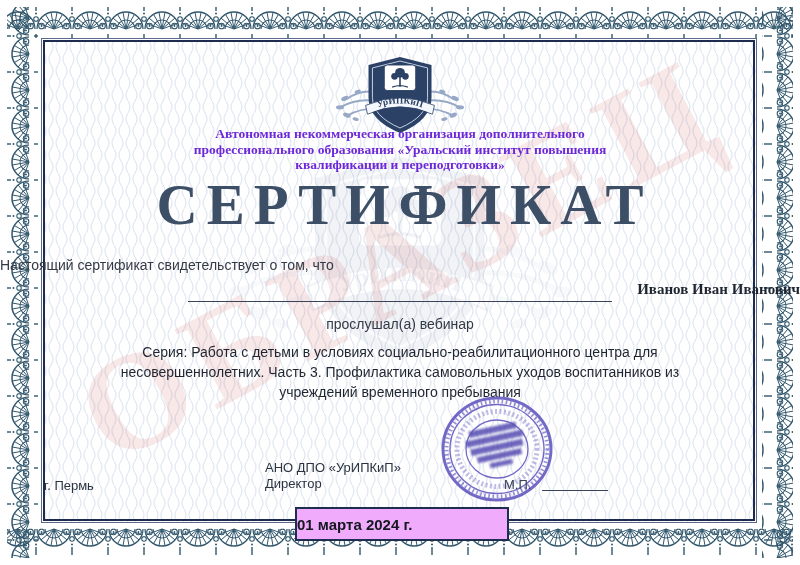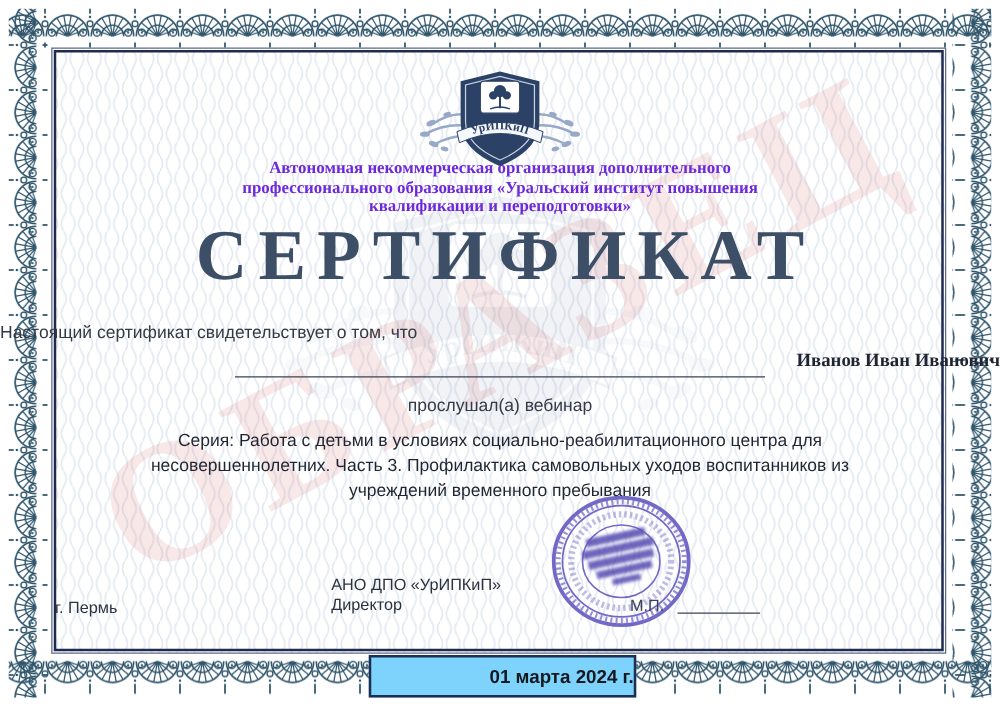"01 марта 2024 г." .date-box { background: #7dd3fc -> #f0abfc; justify-content: flex-end -> flex-start; top: 524px -> 507px }
